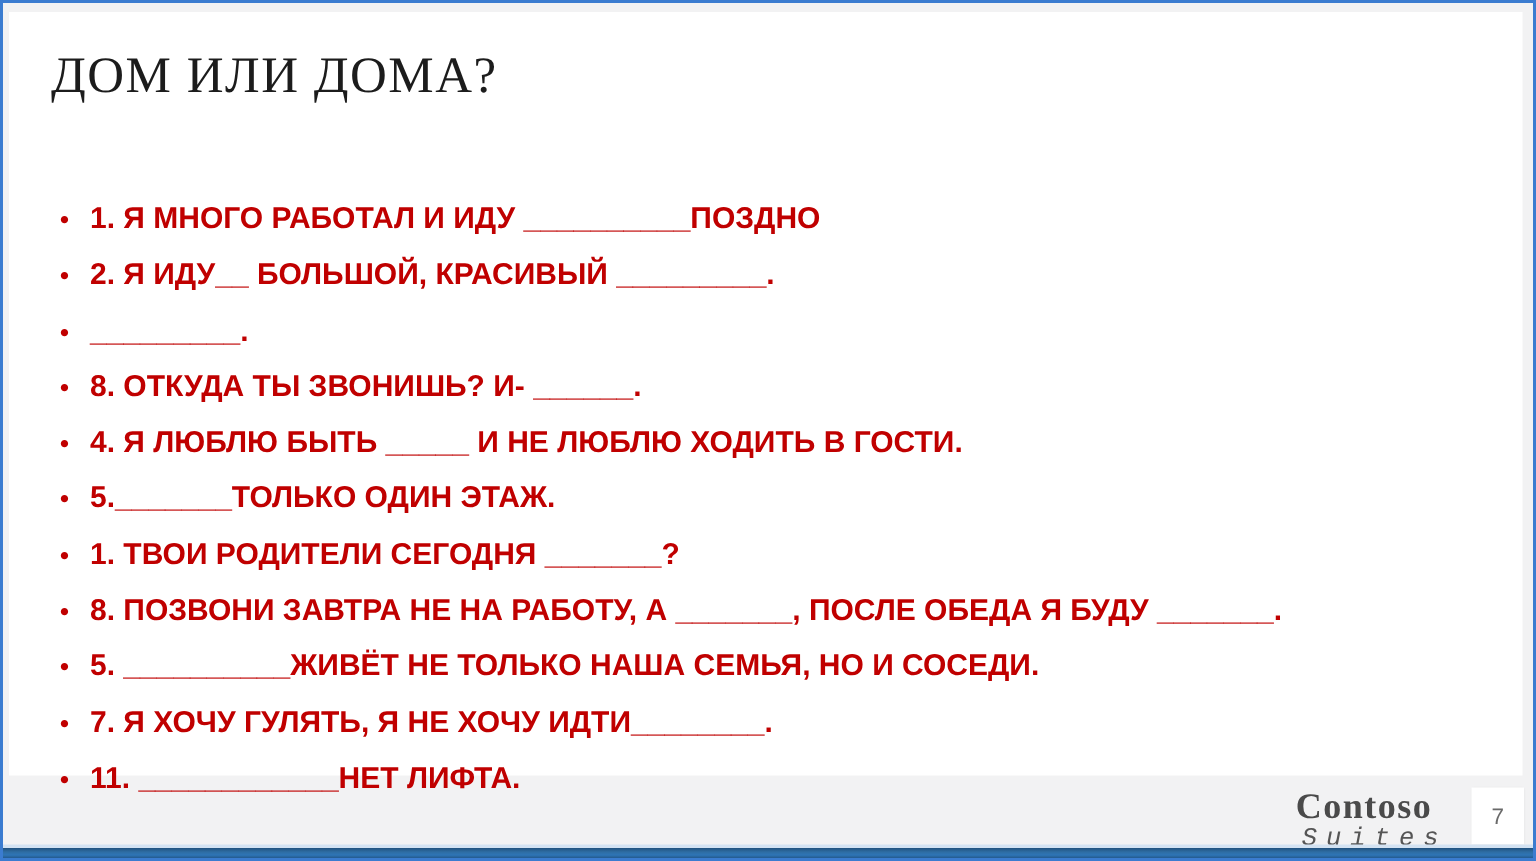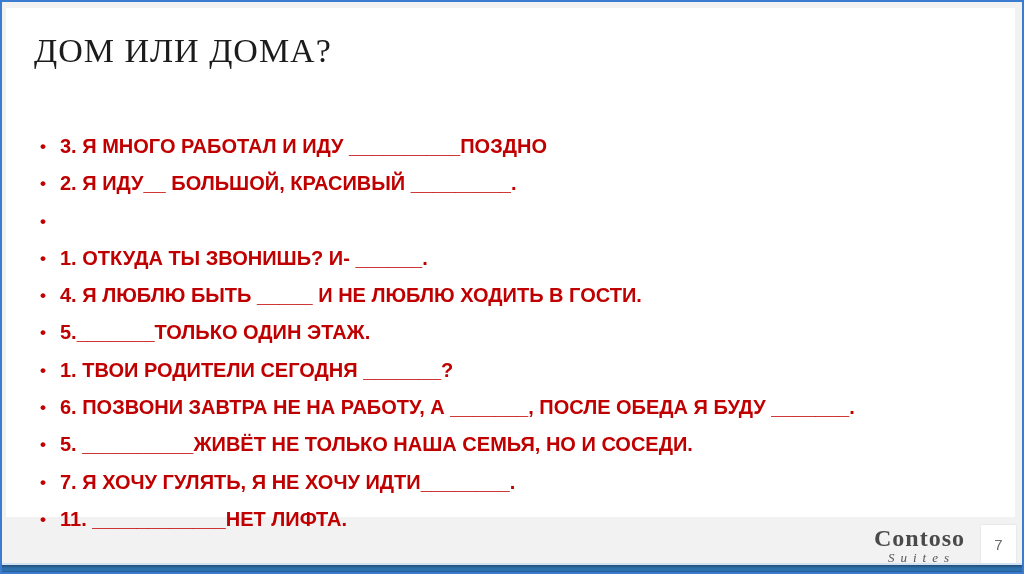"3. Я МНОГО РАБОТАЛ И" span.item-text { text: 3 -> 1 }
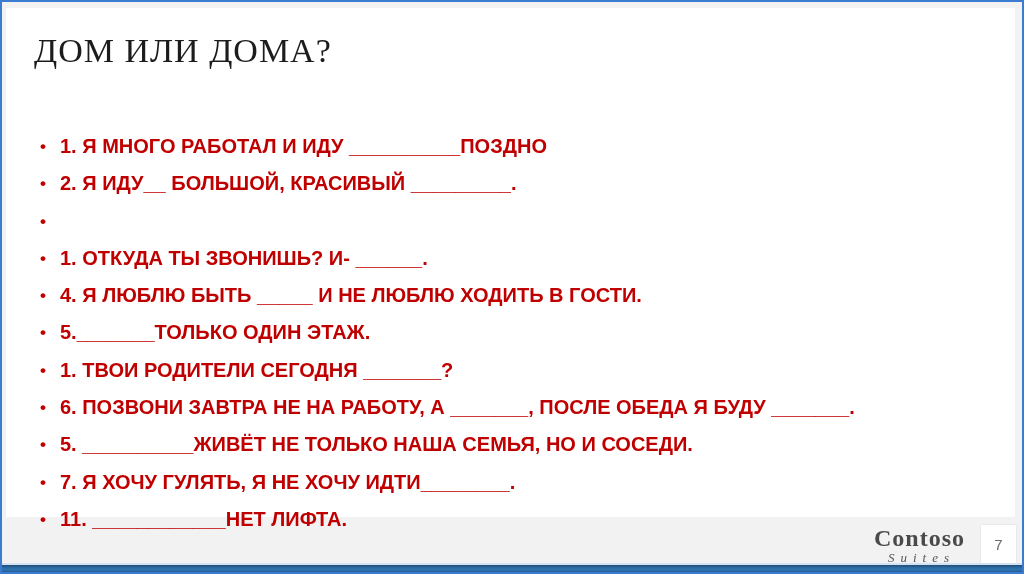"_________." span.item-text-line2 { html: none -> <span>_________.</span> }
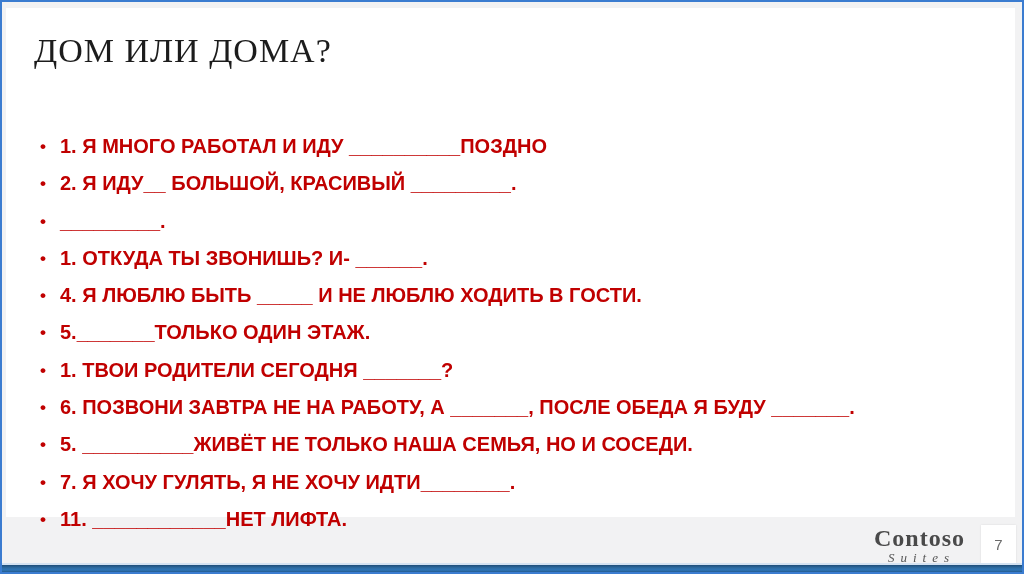"1. ОТКУДА ТЫ ЗВОНИШЬ? И-" span.item-text { text: 1 -> 8 }
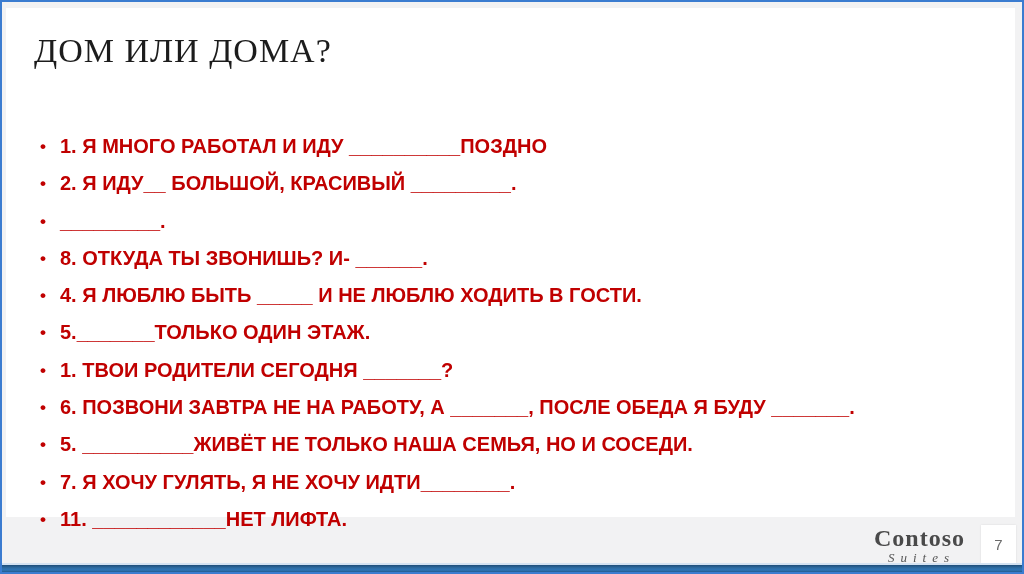"6. ПОЗВОНИ ЗАВТРА НЕ НА" span.item-text { text: 6 -> 8 }
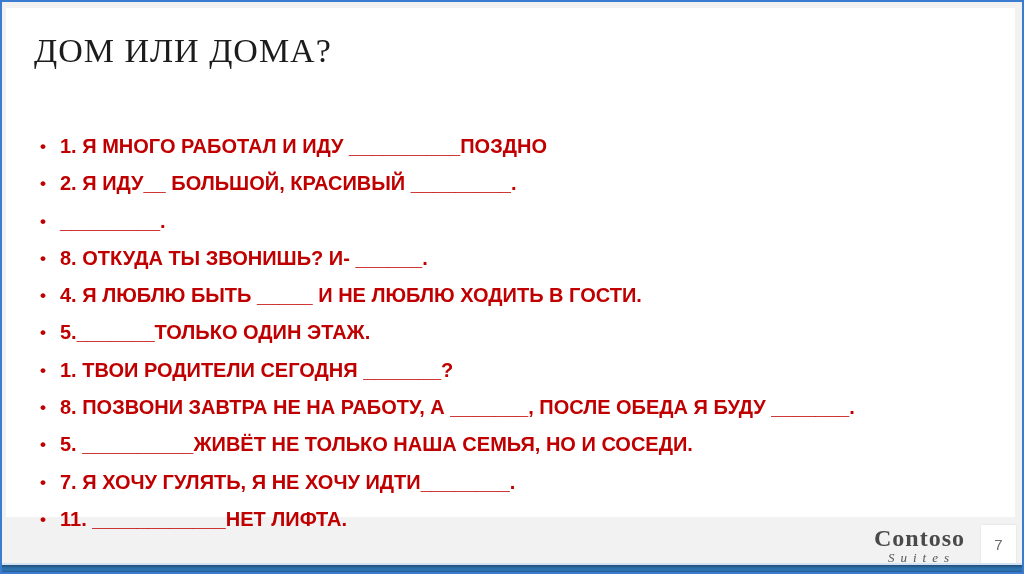"Contoso" .logo { text-align: center -> left }
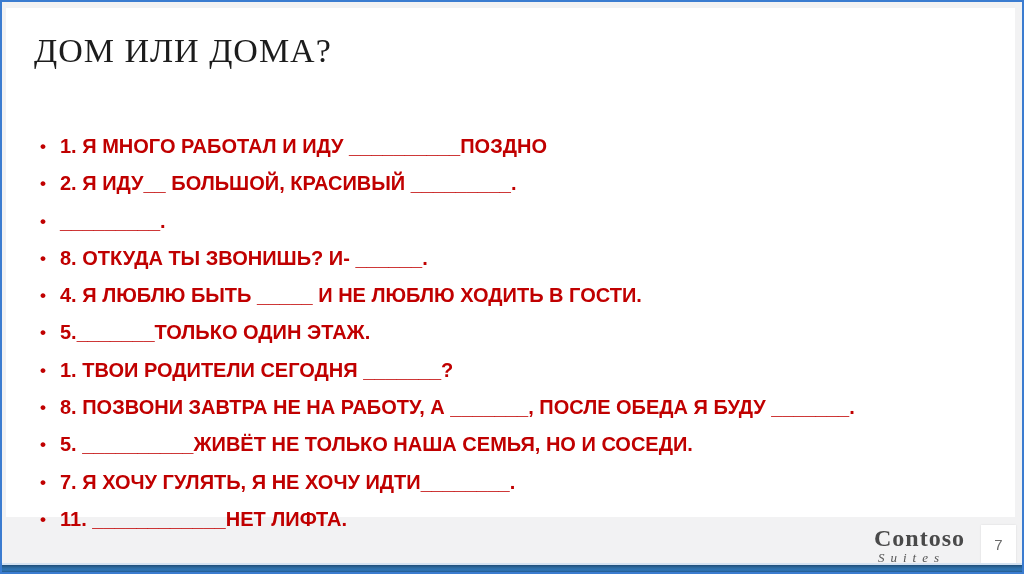"Suites" .logo-secondary { font-family: Liberation Serif, serif -> Liberation Mono, monospace; font-size: 13px -> 17px }
